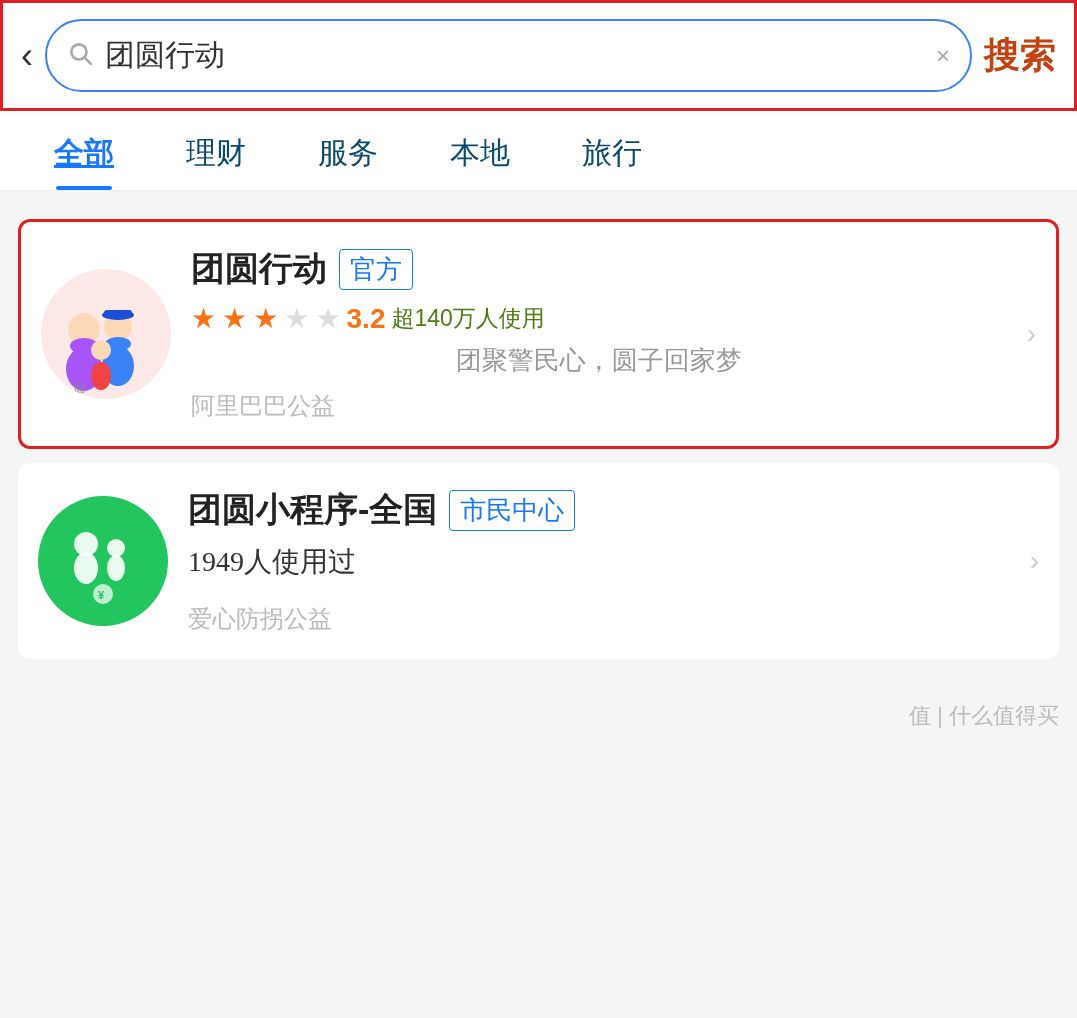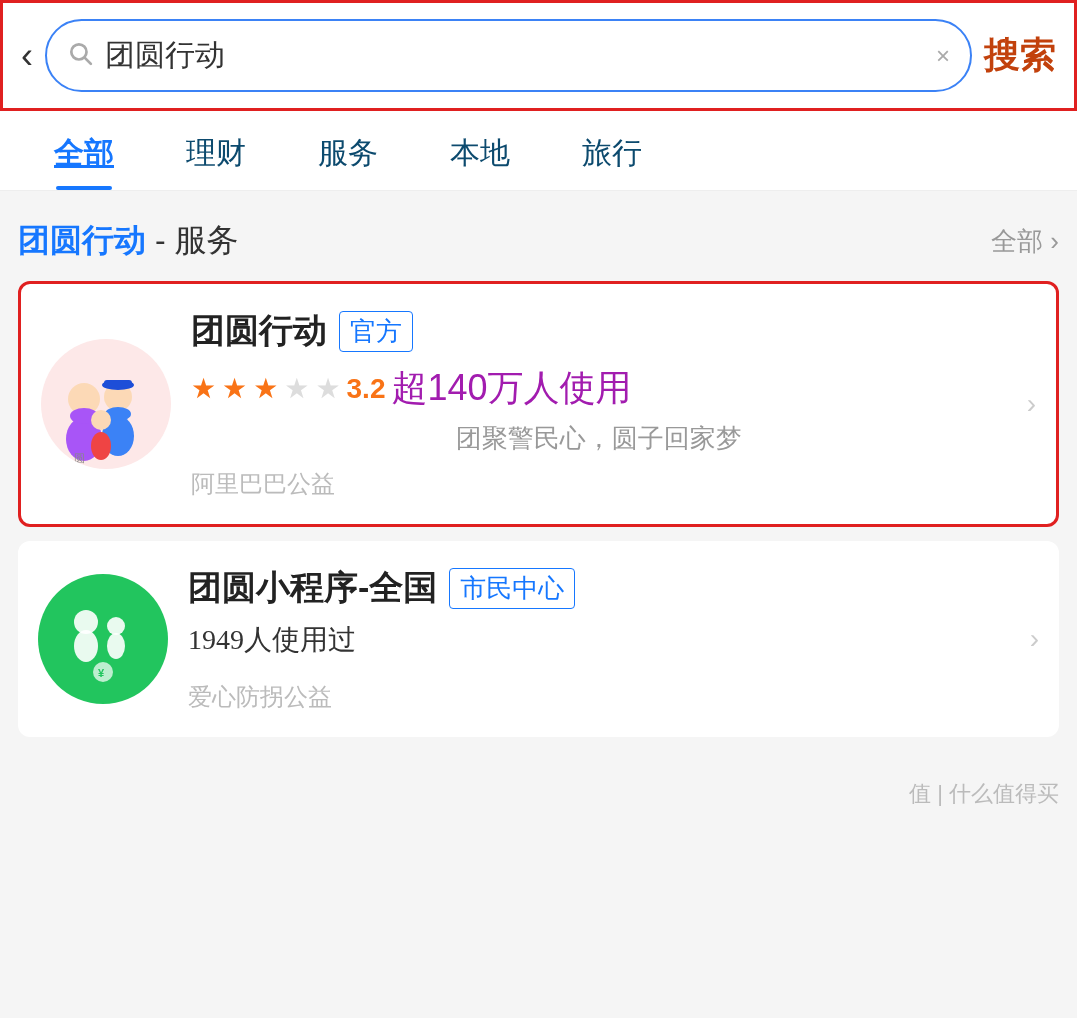"团圆行动 - 服务" div.section-header { html: <div> <div> <span>团圆行动</span><span> - 服务</span> </div> <div>全部 ›</div> </div> -> none }
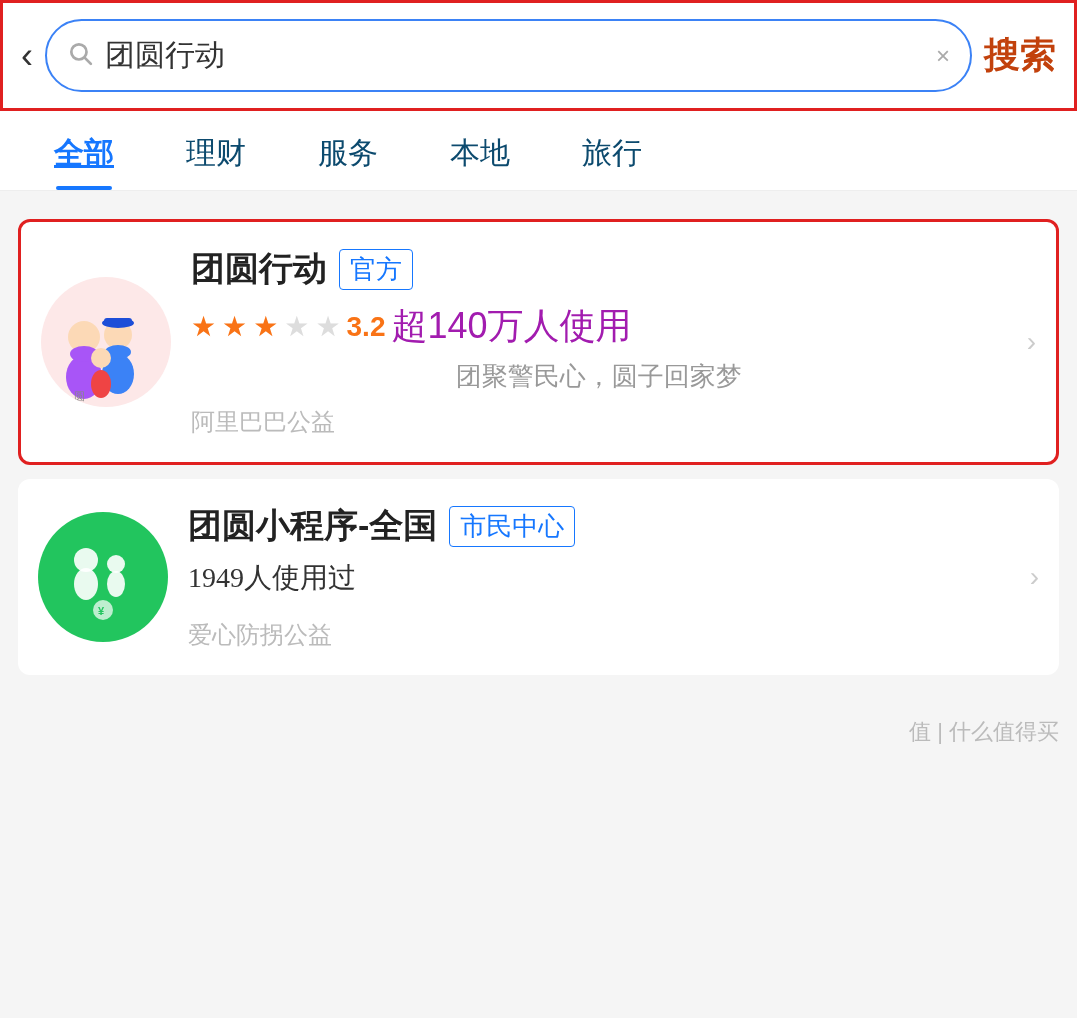"超140万人使用" .usage-text { color: #a21caf -> #4d7c0f; font-size: 36px -> 23px }
